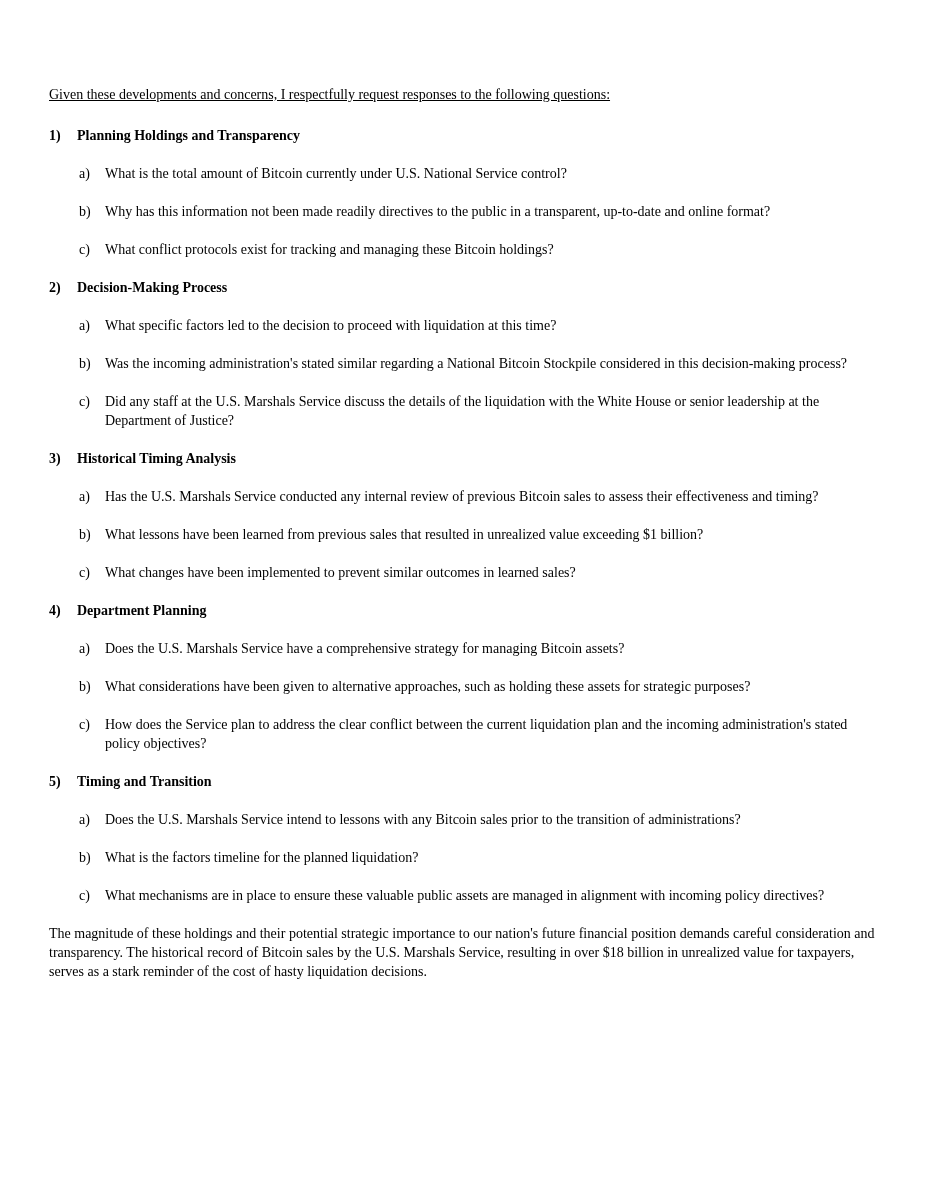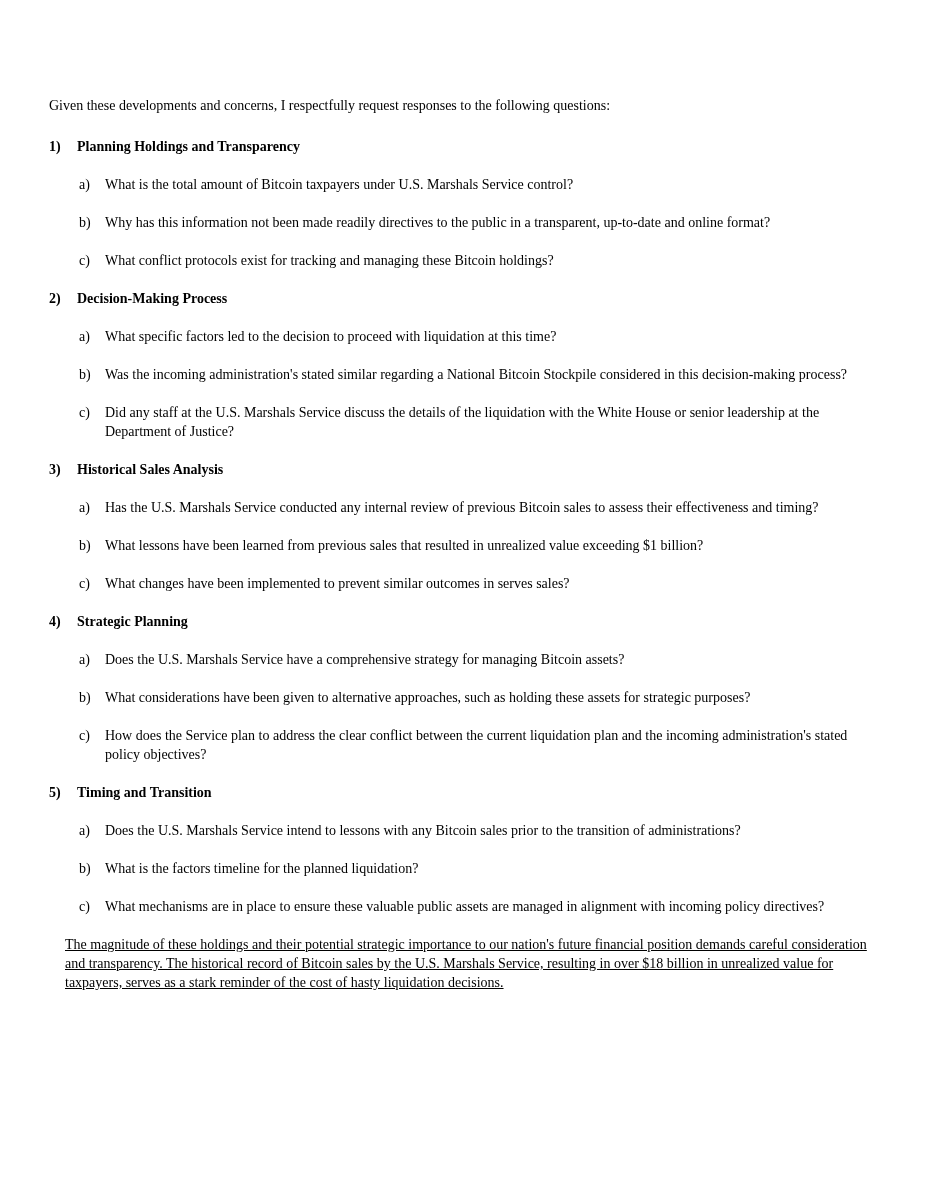"Given these developments and concerns," .intro { margin: 11px 0 22px 0 -> 0 0 22px 0; text-decoration: none -> underline }
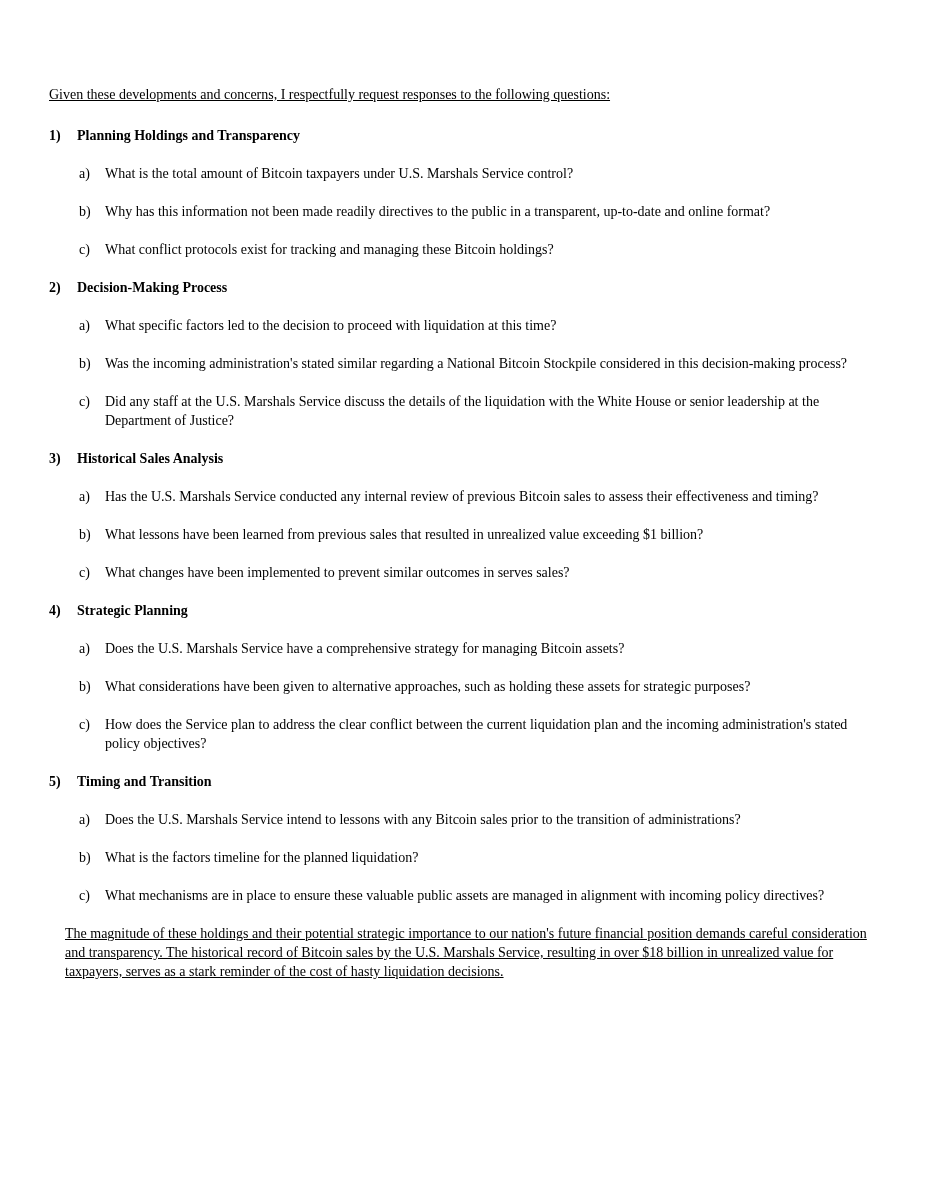"What is the total amount" span.item-text { text: taxpayers under U.S. Marshals -> currently under U.S. National }
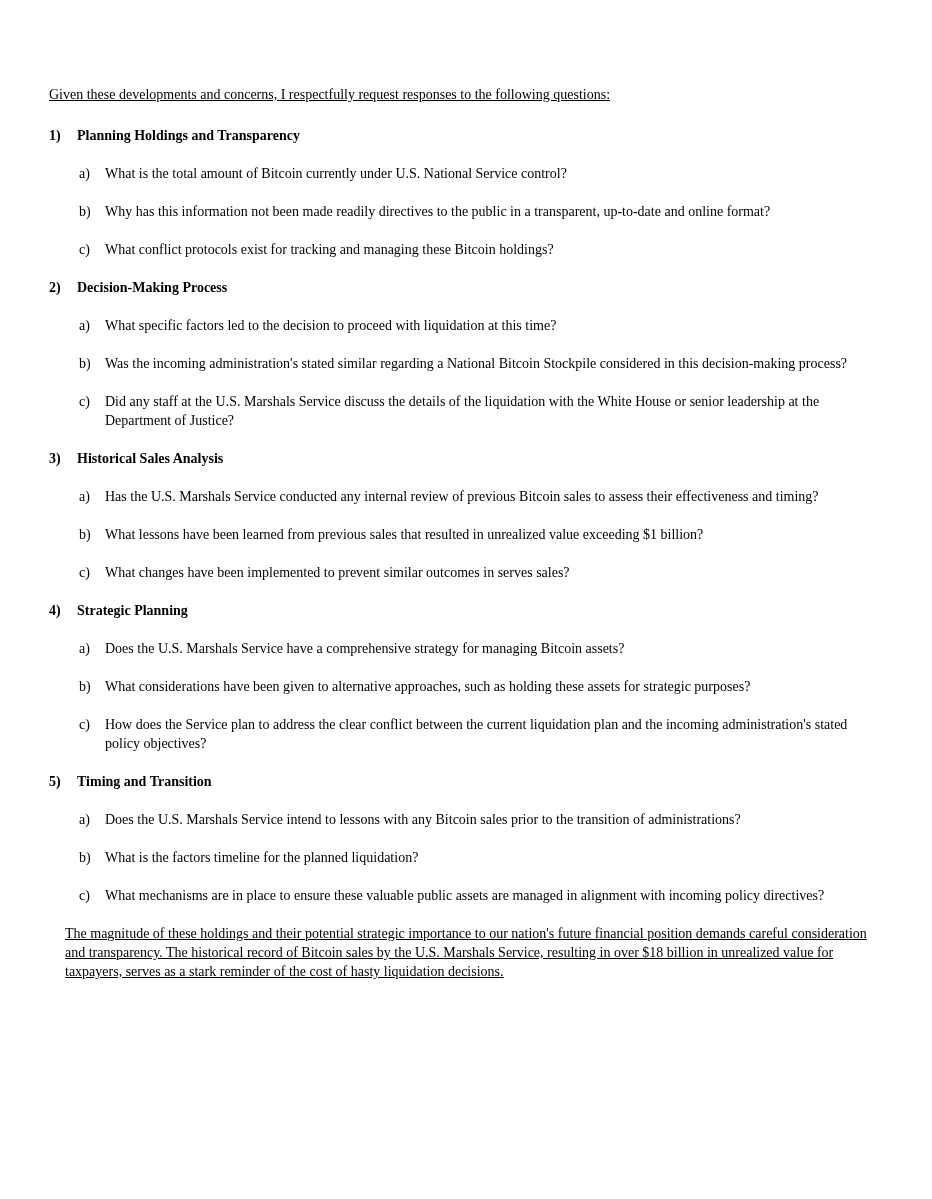"Historical Sales Analysis" span.sec-title { text: Sales -> Timing }
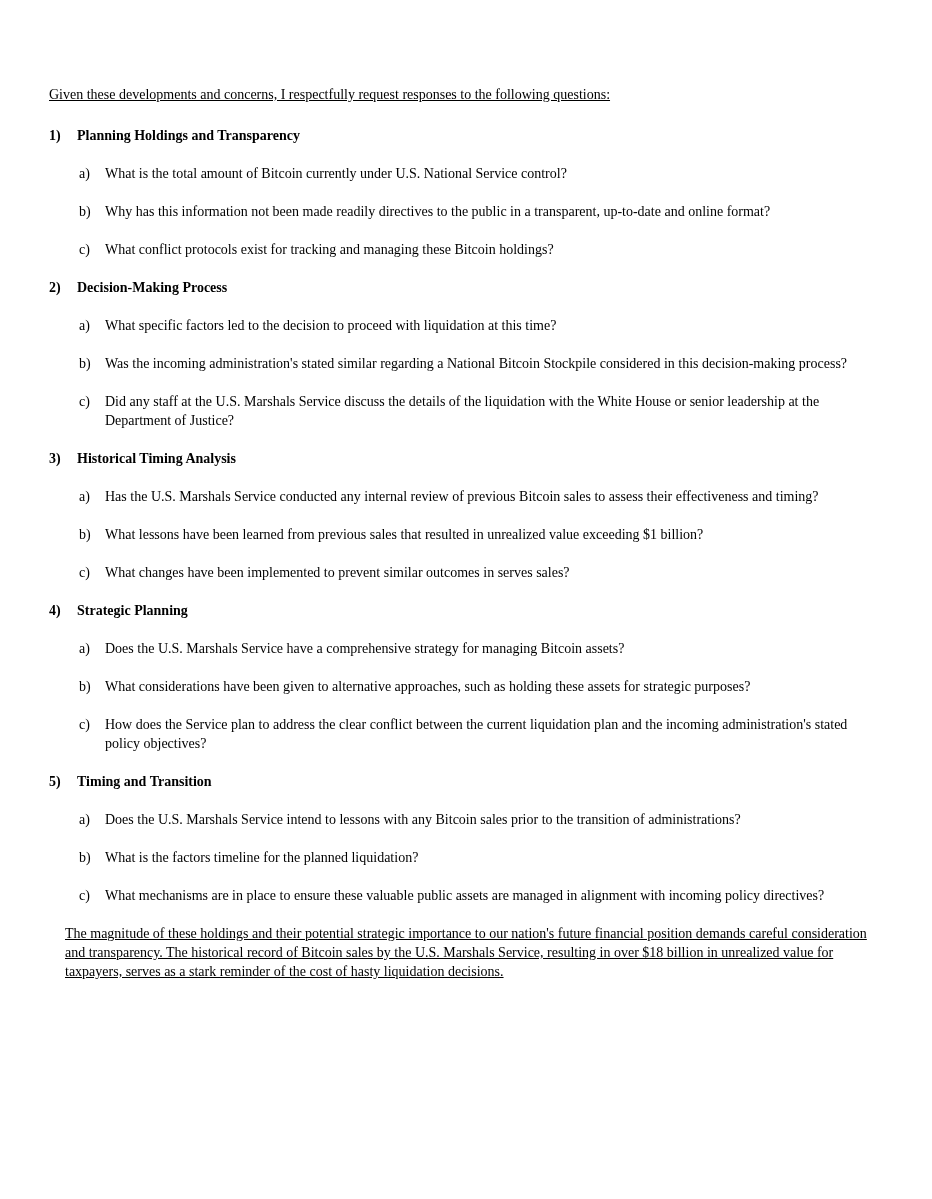"What changes have been implemented" span.item-text { text: serves -> learned }
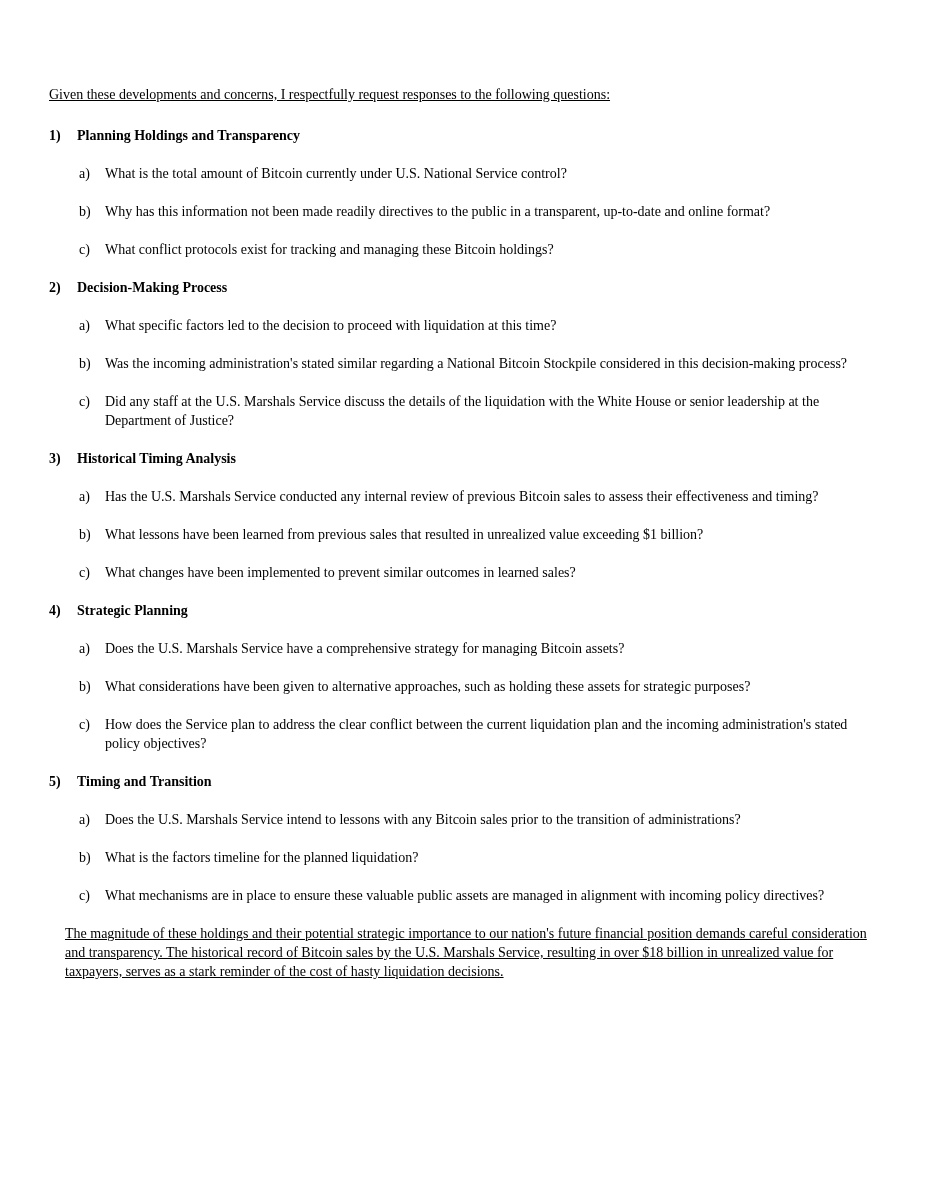"Strategic Planning" span.sec-title { text: Strategic -> Department }
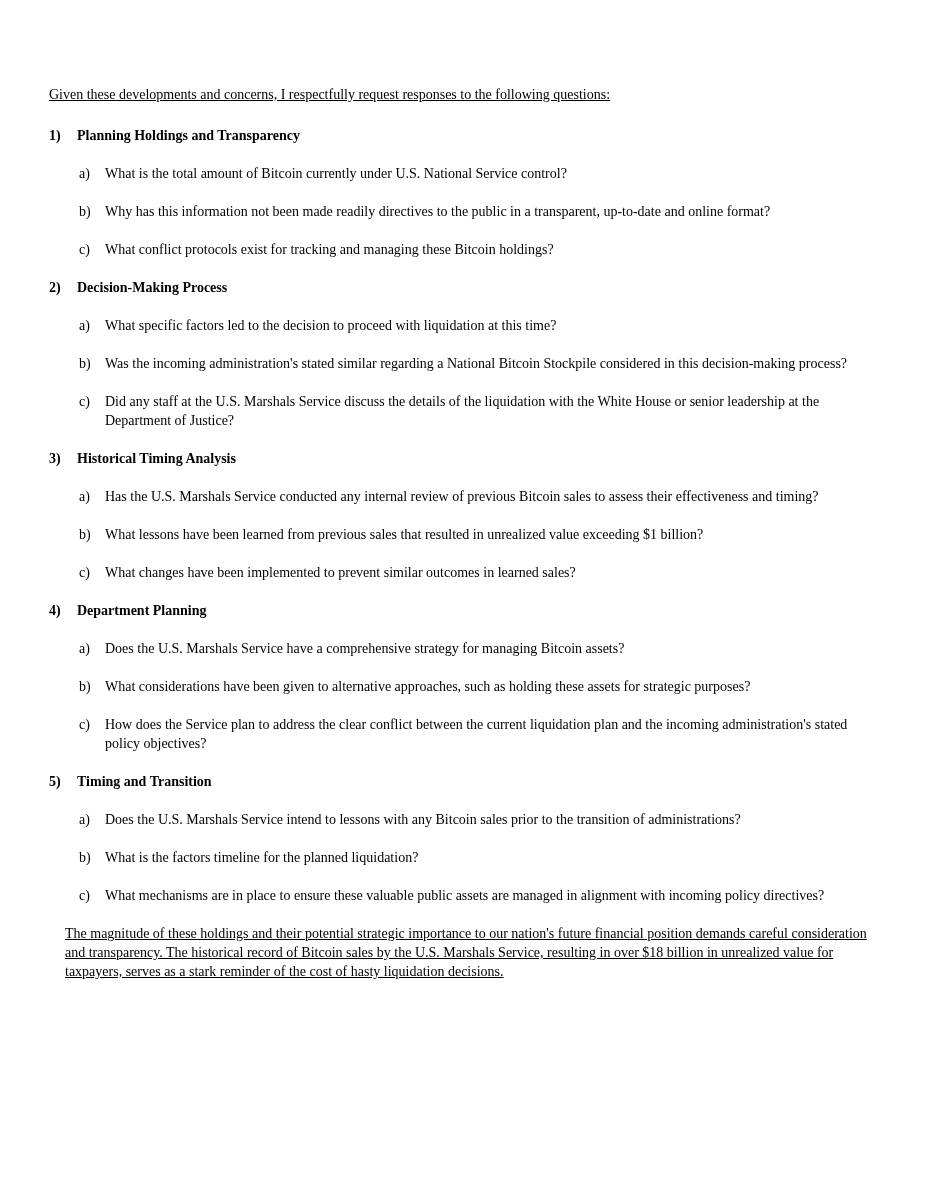"The magnitude of these holdings" .closing { margin: 16px -> 0; text-decoration: underline -> none }
